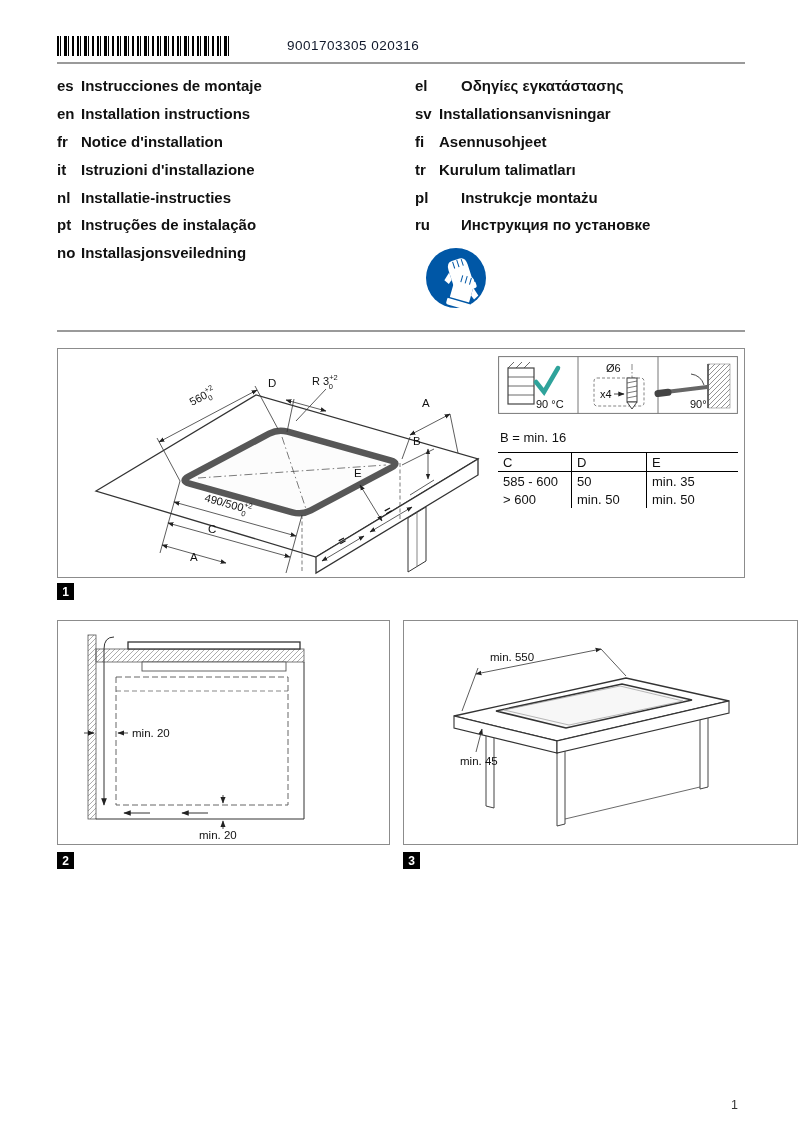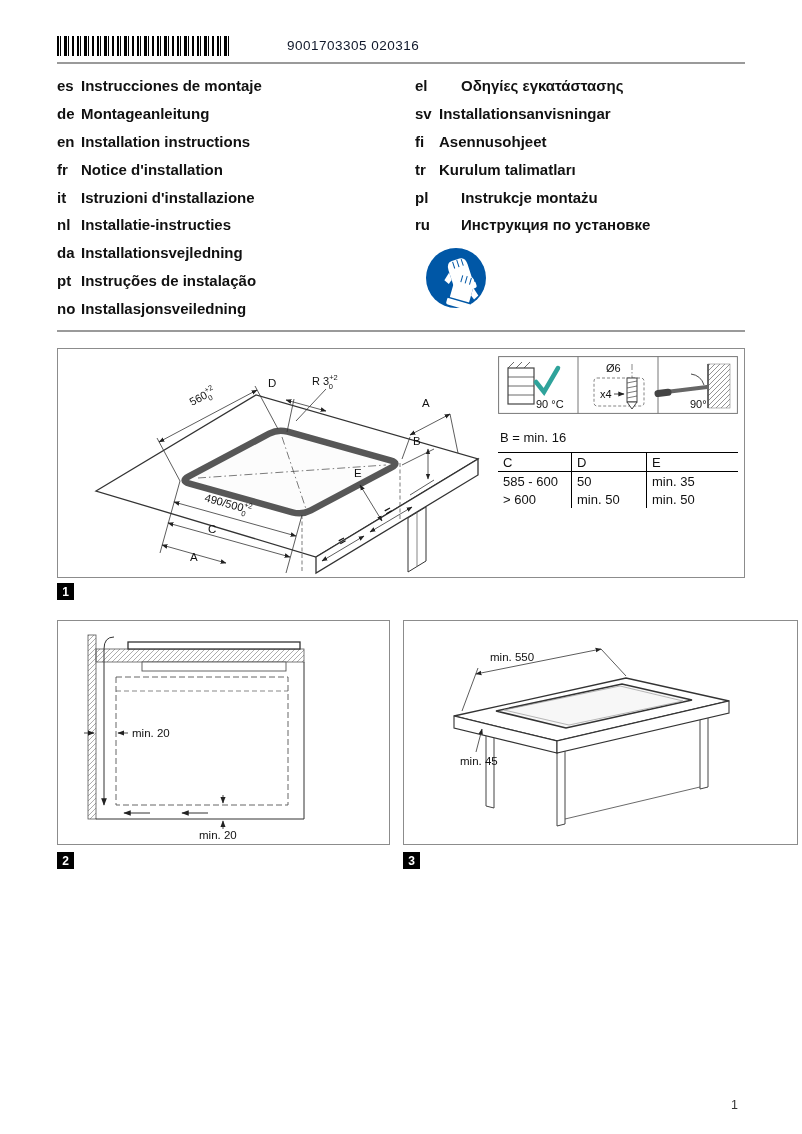"de" div.lang-row { html: <div> <span>de</span> <span>Montageanleitung</span> </div> -> none }
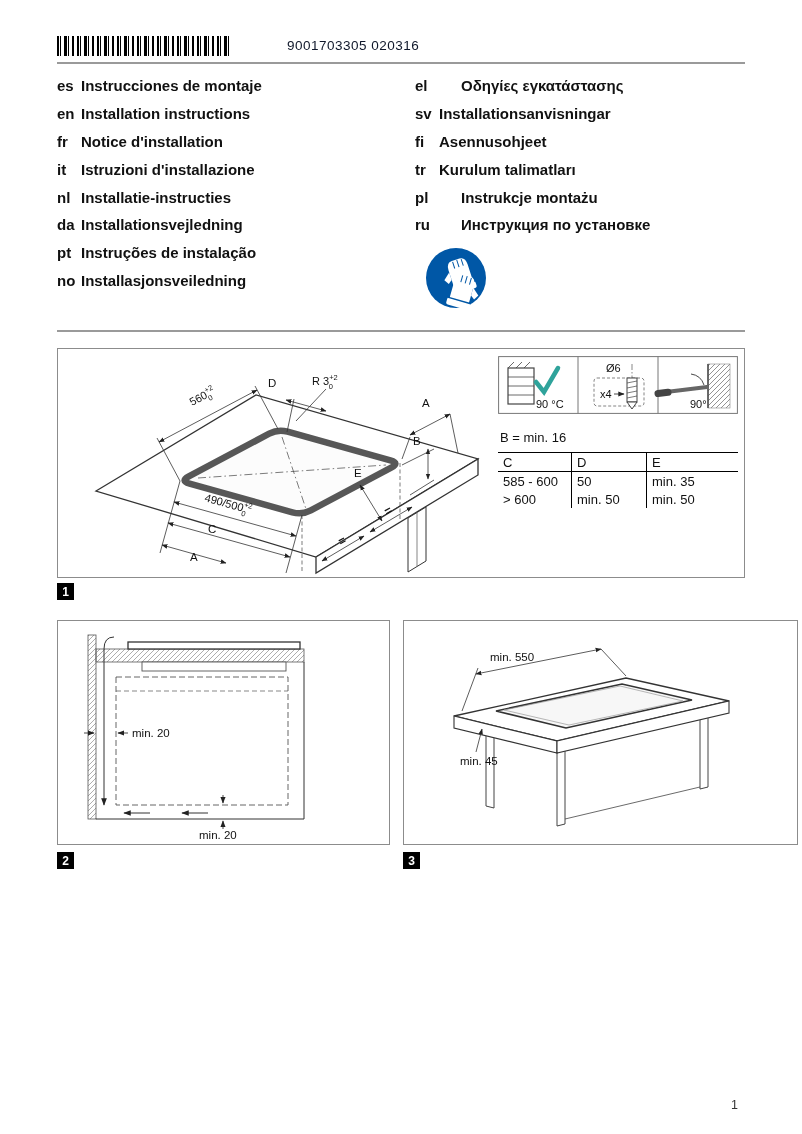"da" div.lang-row { html: <div> <span>da</span> <span>Installationsvejledning</span> </div> -> none }
